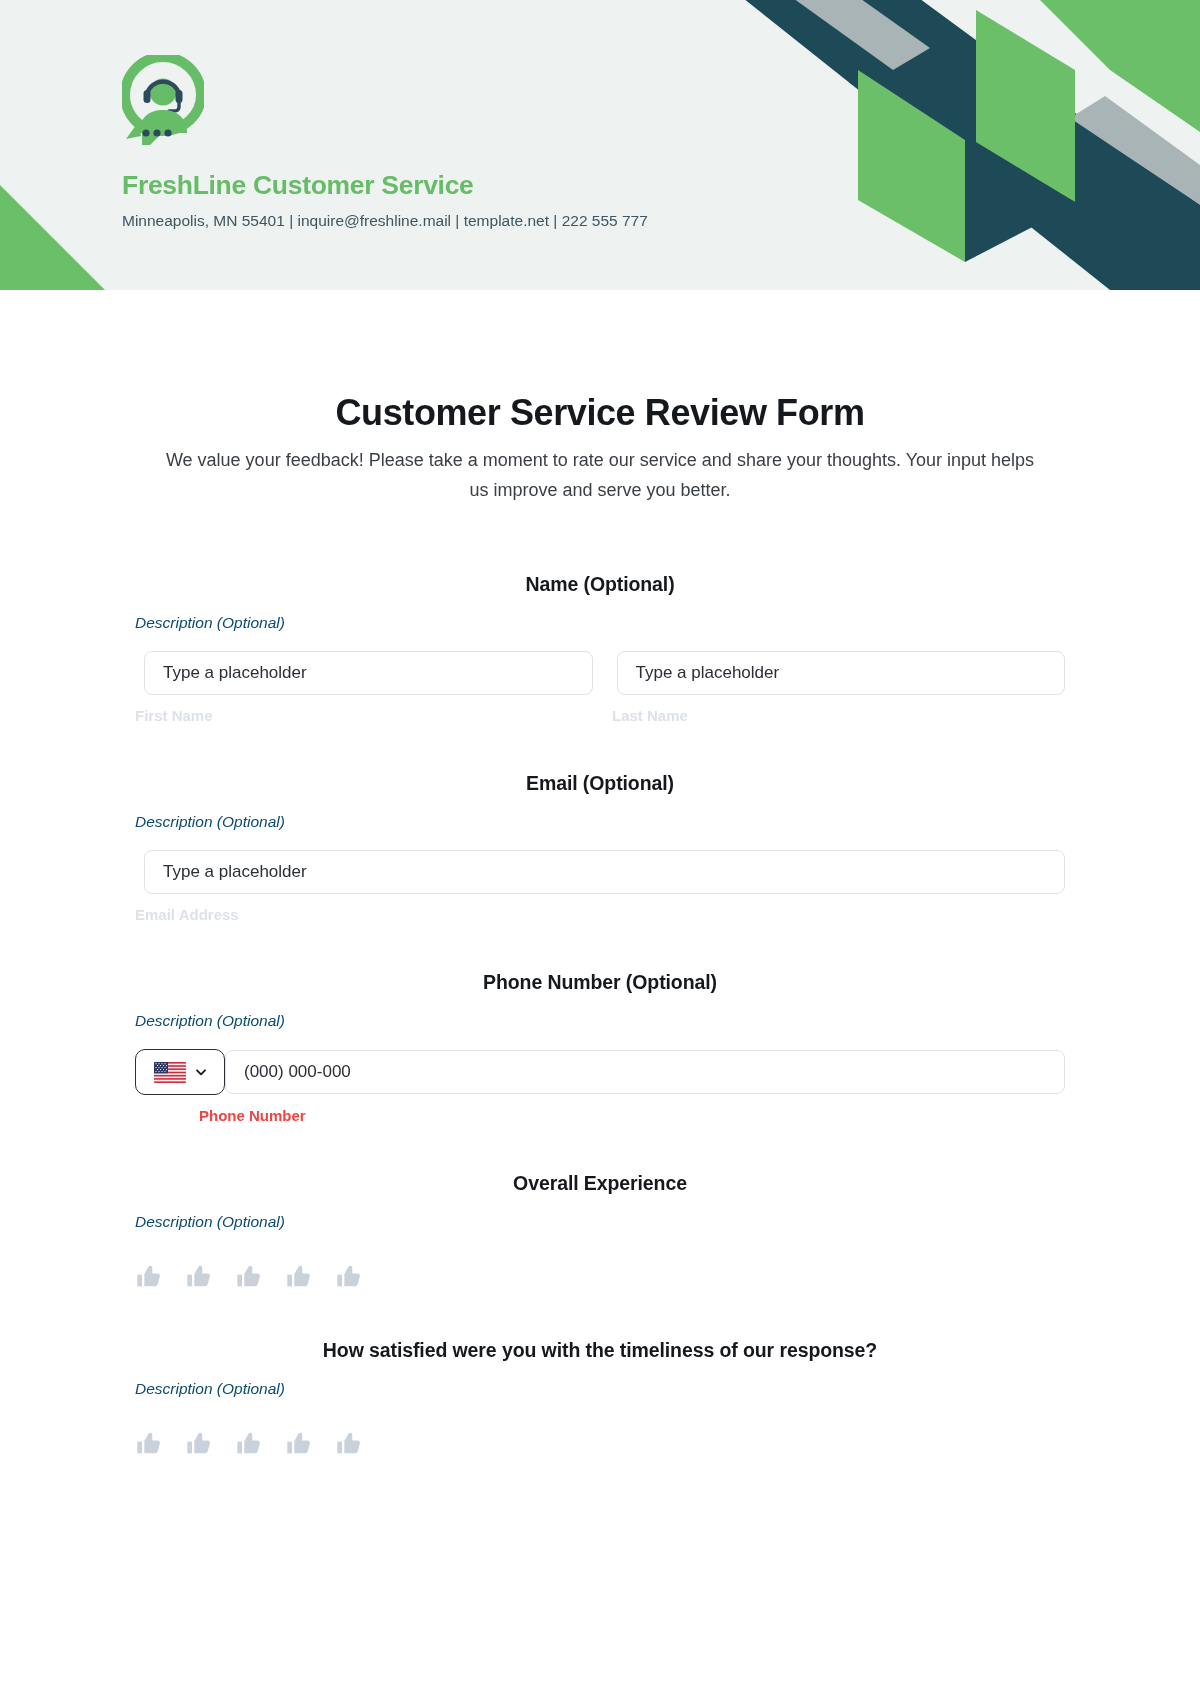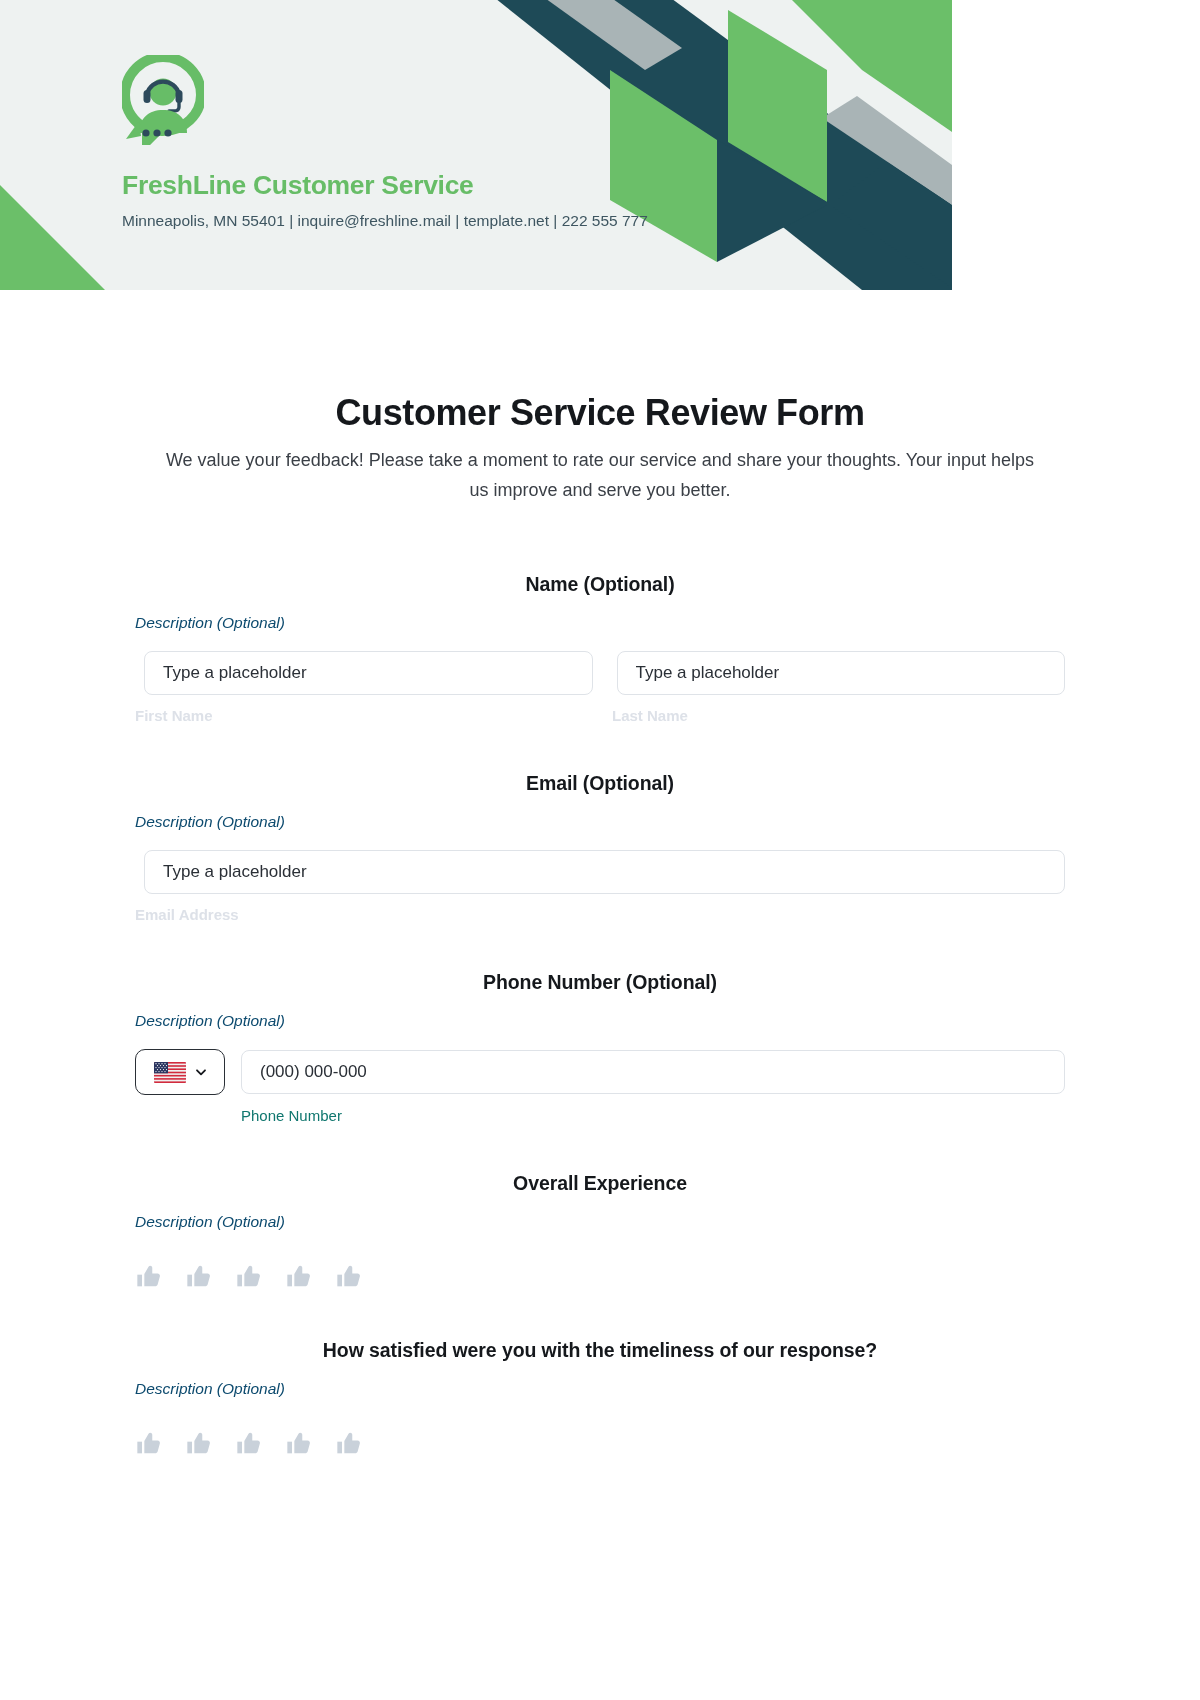"FreshLine Customer Service" .header { width: 952px -> 1200px }
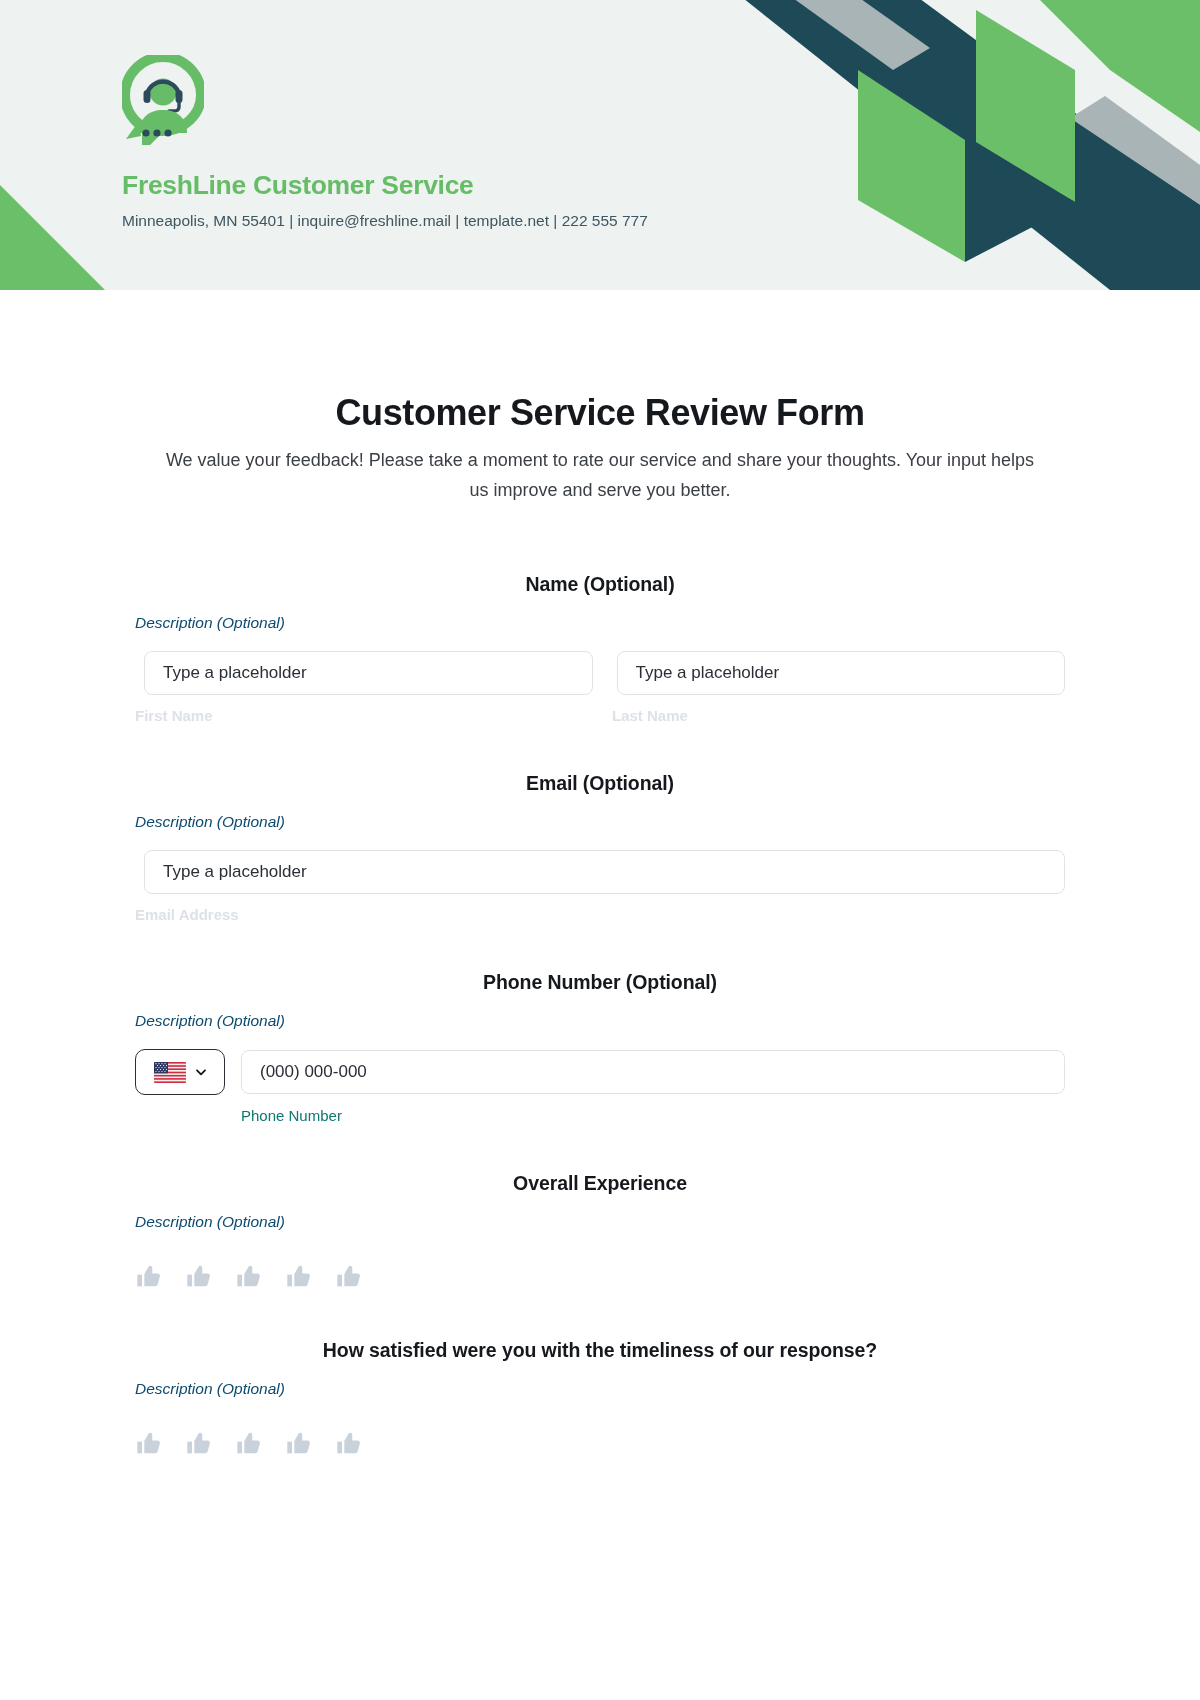"(000) 000-000" .phone-row { gap: 16px -> none }
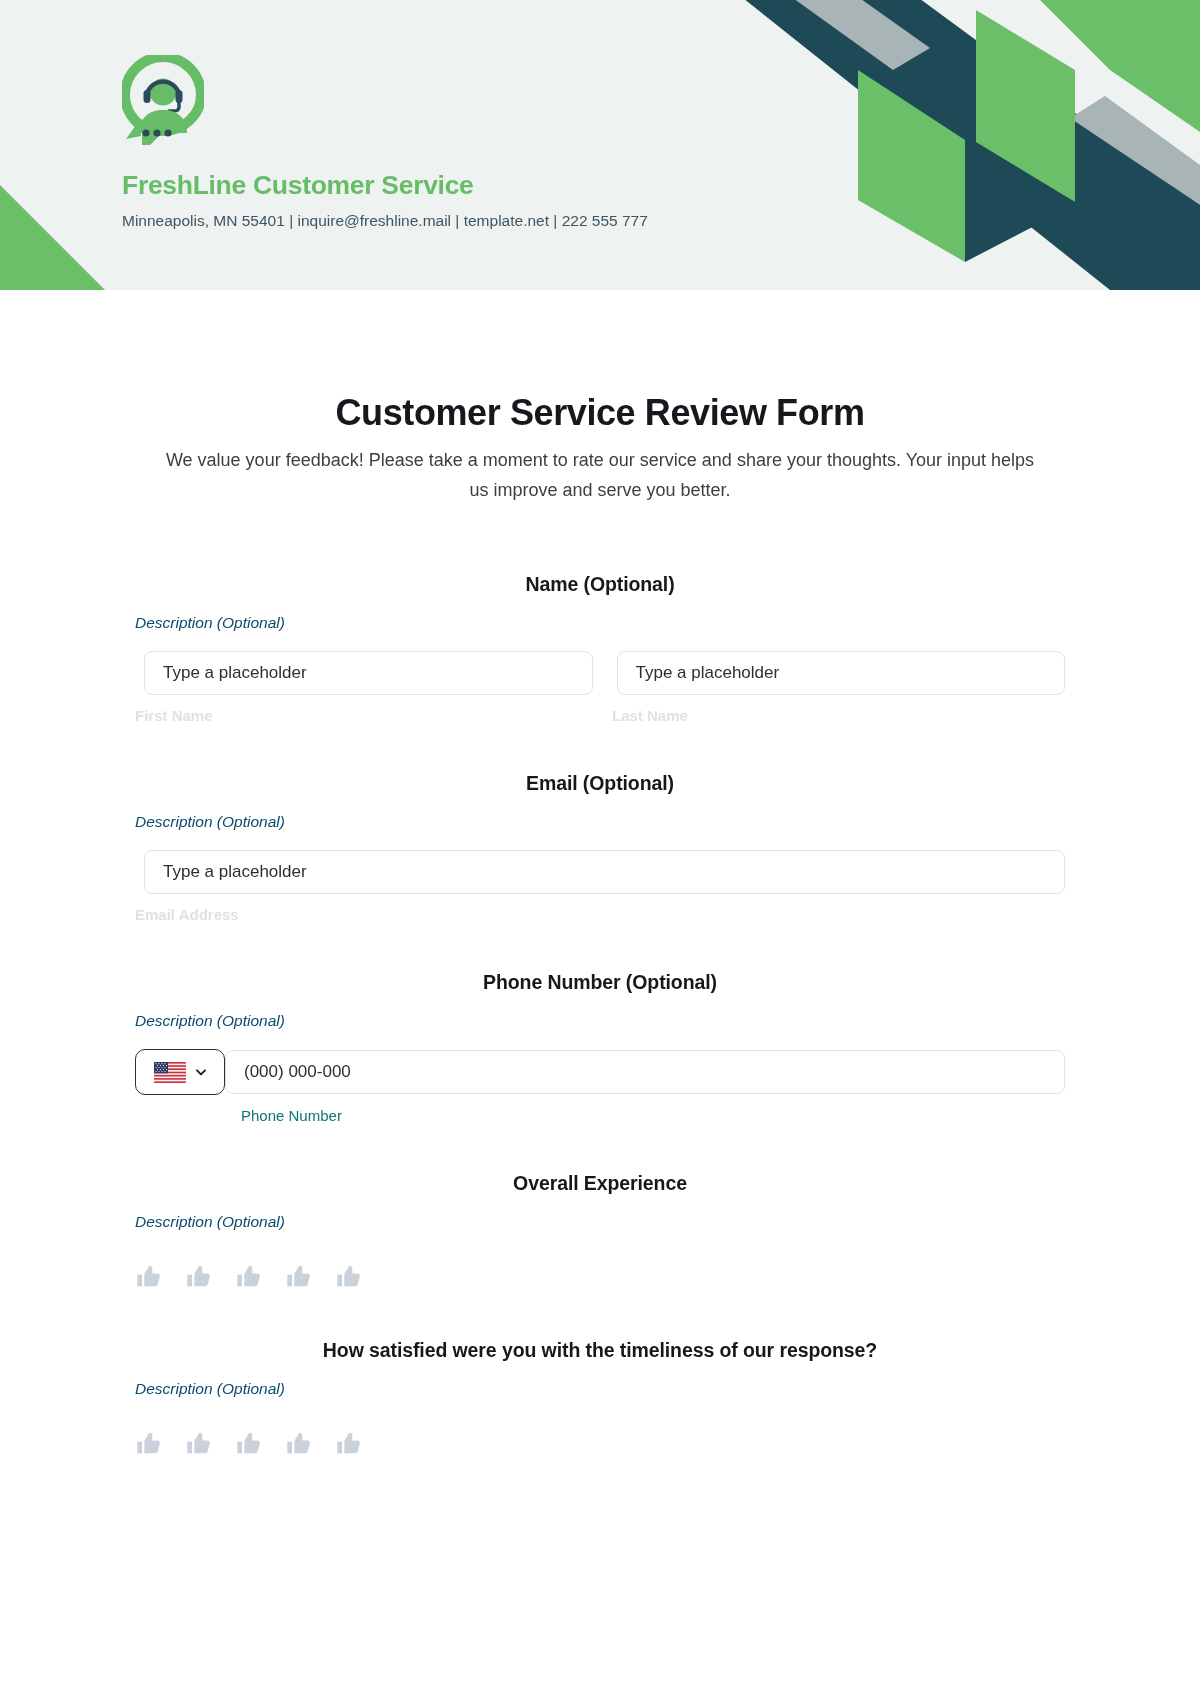"Phone Number" .phone-sub { color: #0f766e -> #ef4444; font-weight: normal -> bold; margin-left: 106px -> 64px }
